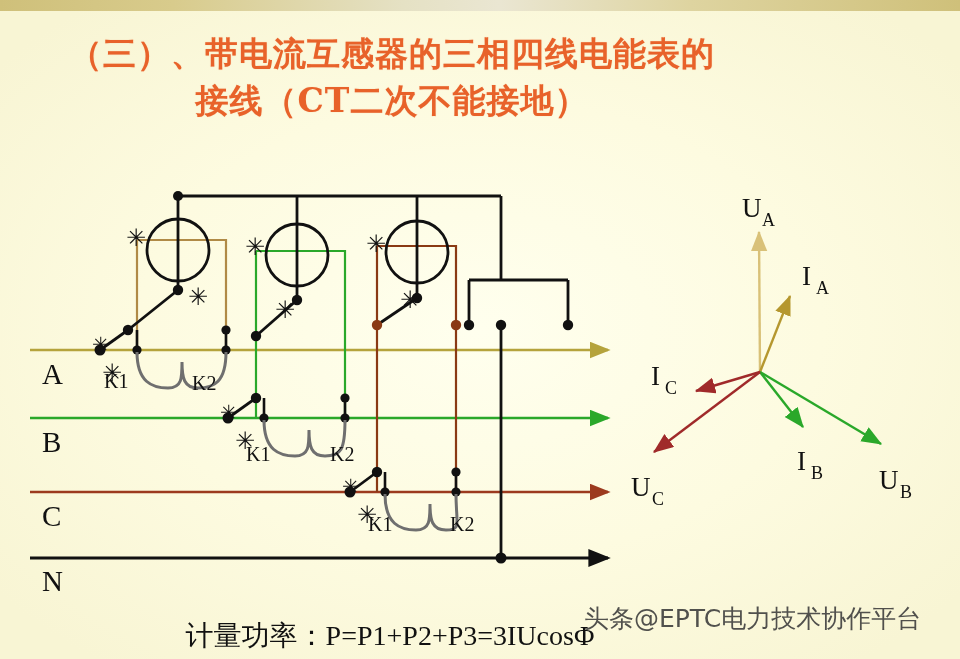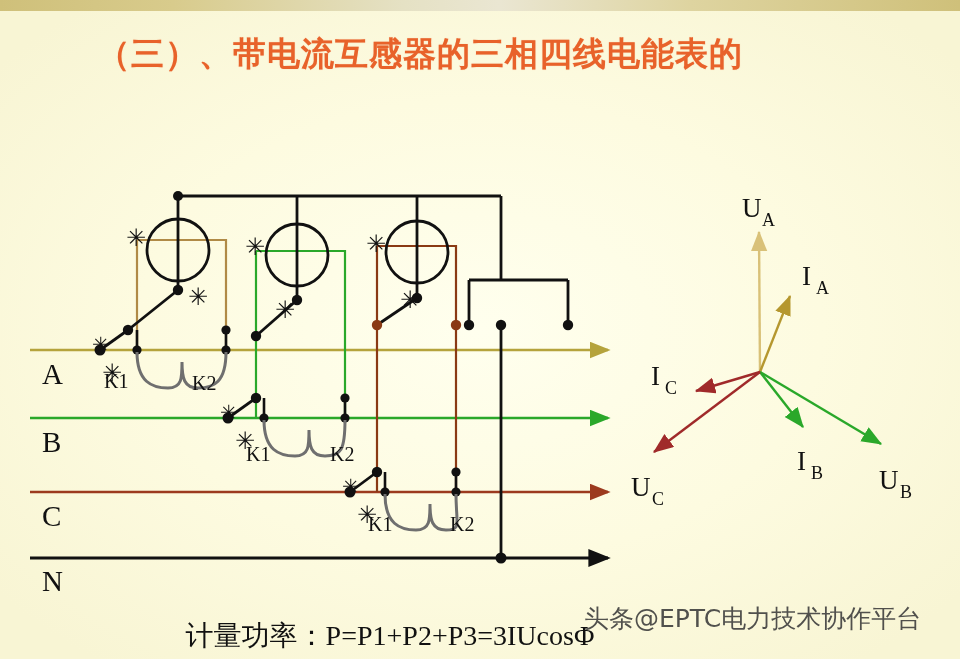"（三）、带电流互感器的三相四线电能表的" .title { padding-left: 28px -> none }
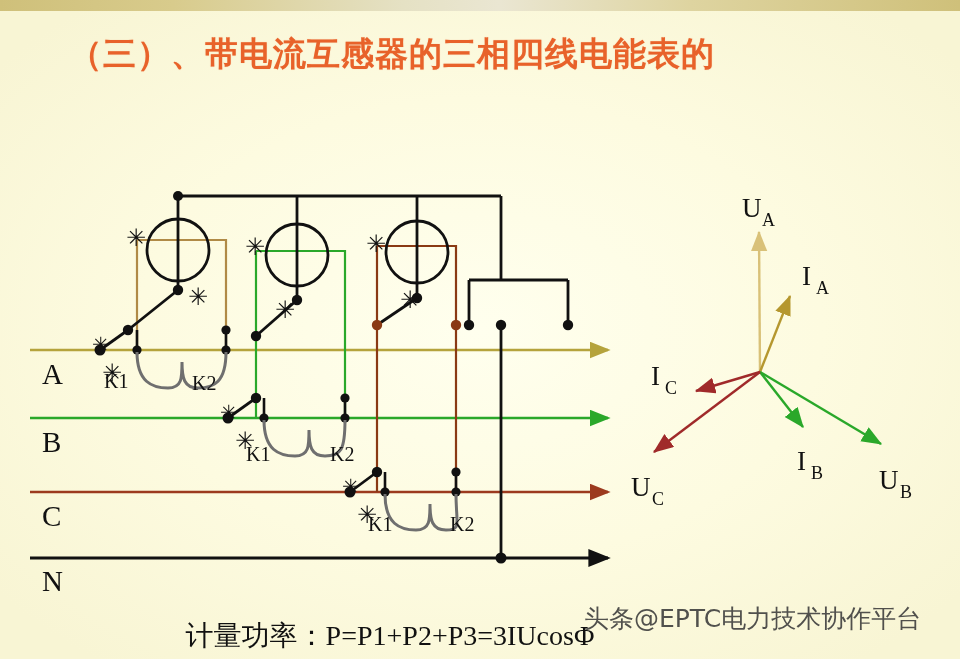"接线（CT二次不能接地）" span { html: none -> <span>接线（CT二次不能接地）</span> }
